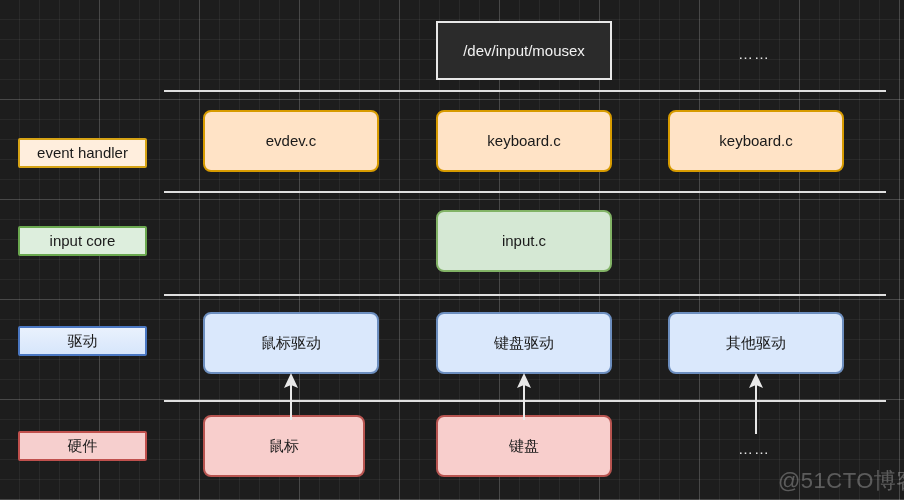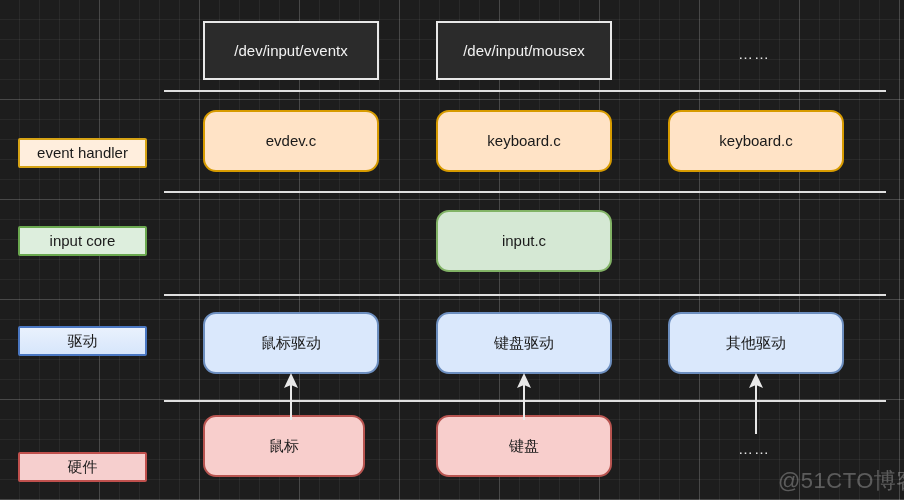"/dev/input/eventx" div.node { html: <div> <span>/dev/input/eventx</span> </div> -> none }
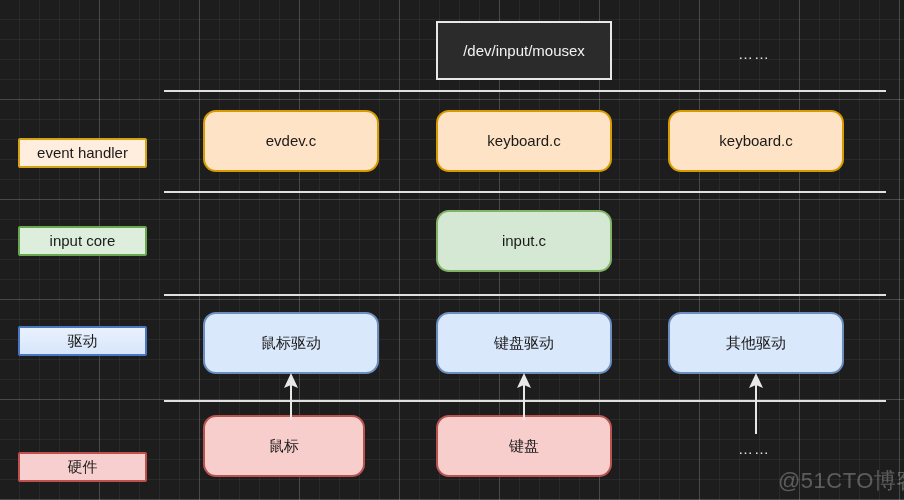"evdev.c" .rbox { border-radius: 13px -> 8px }
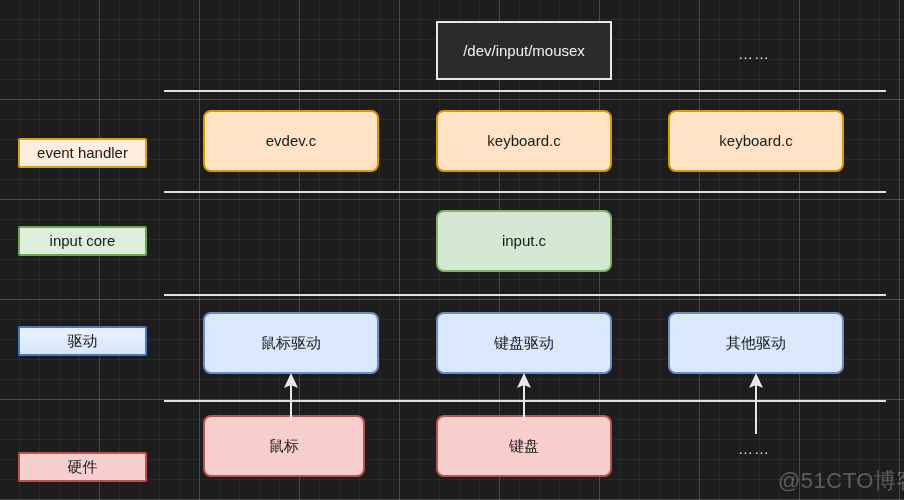"硬件" div.node { margin-top: 21px -> none }
